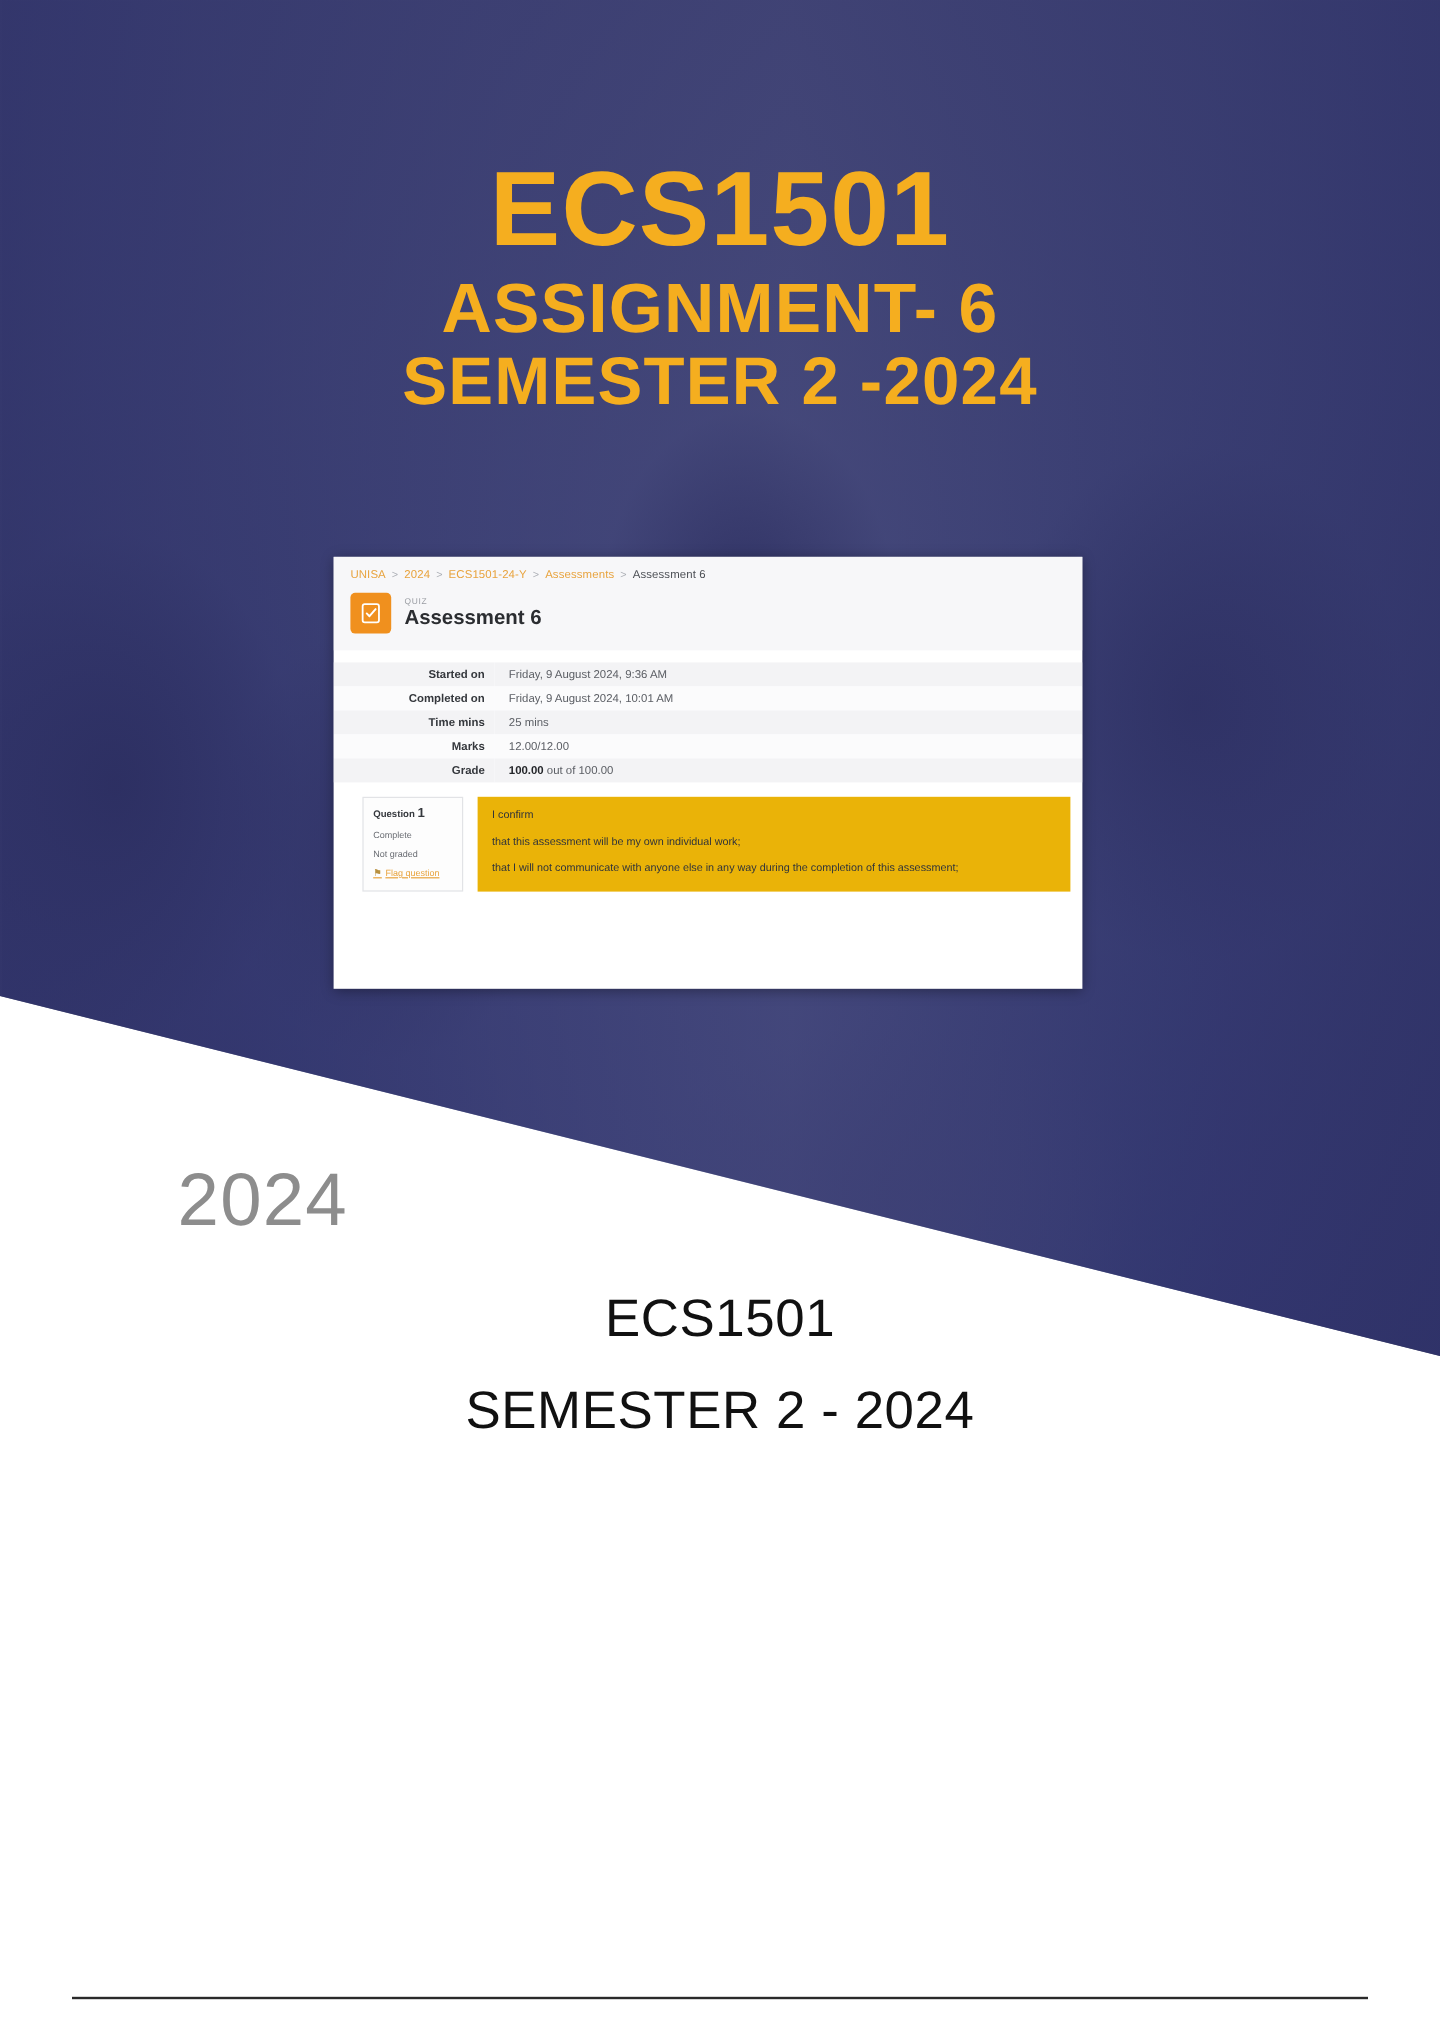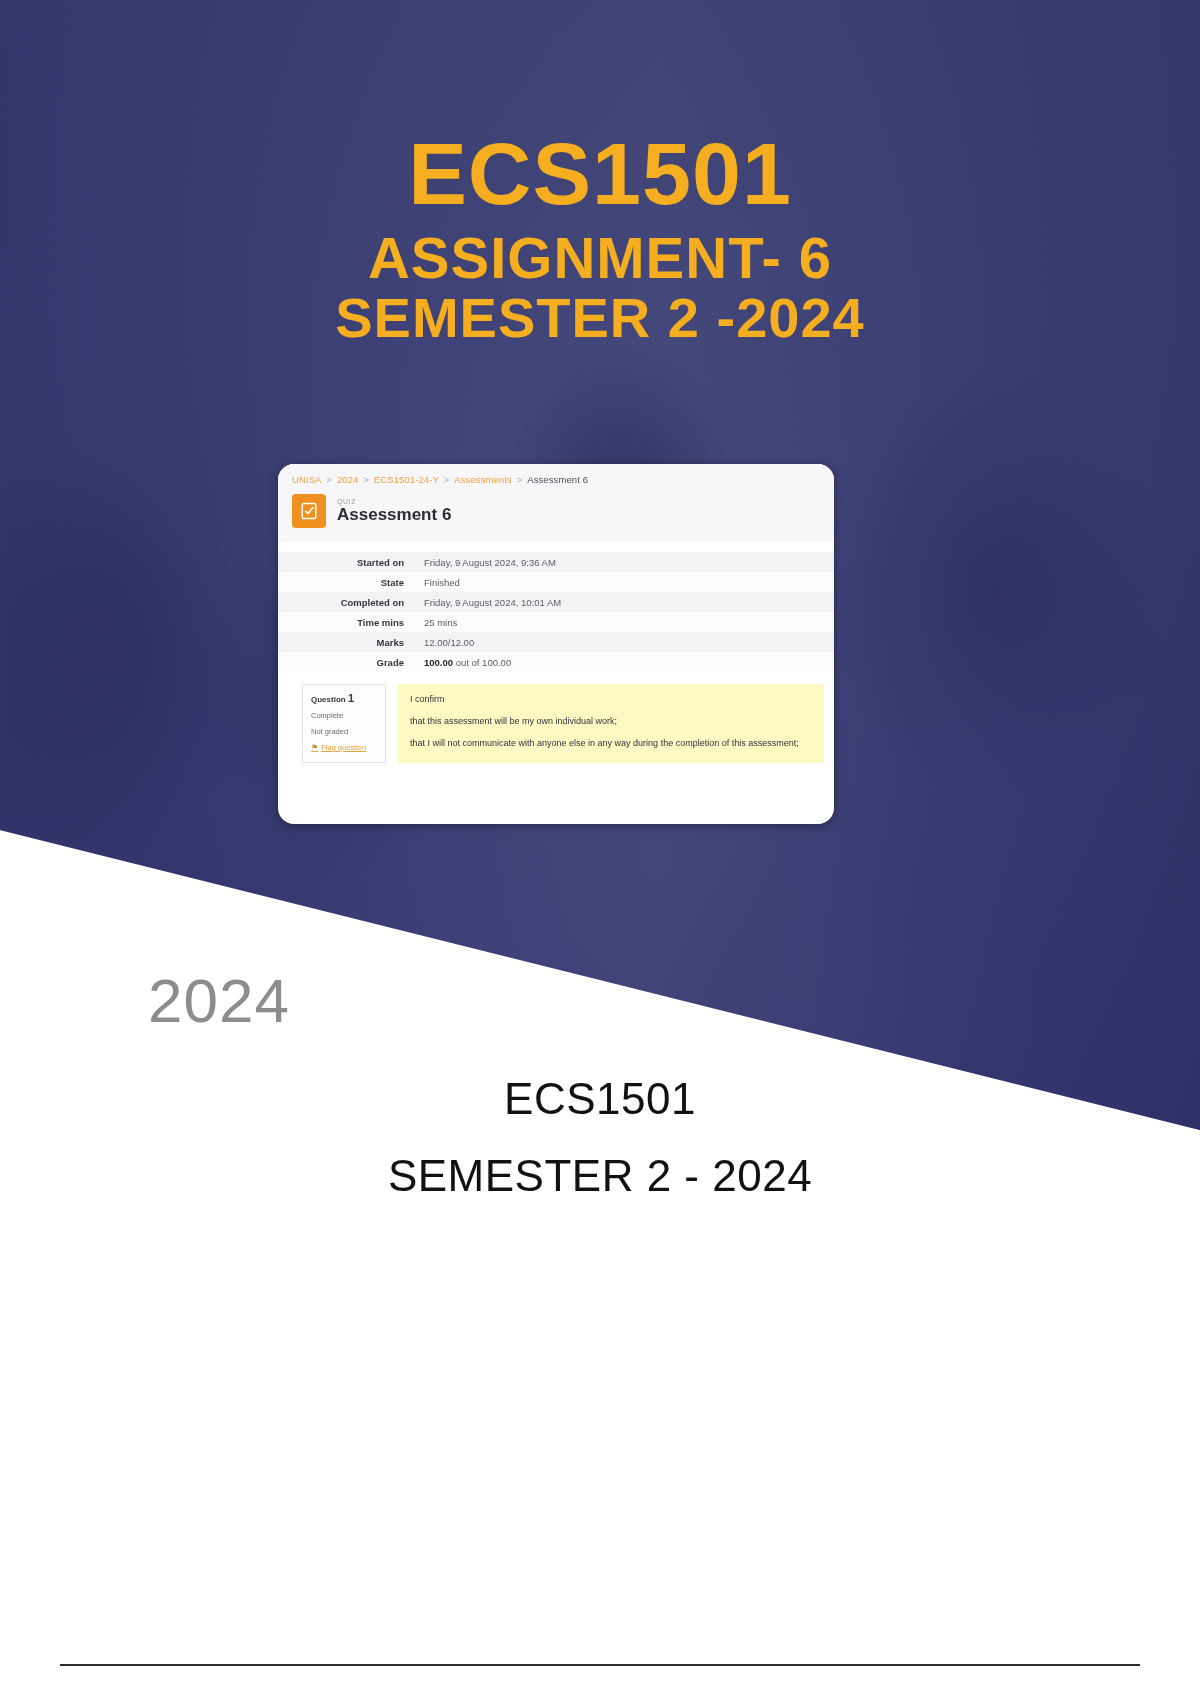"UNISA > 2024 > ECS1501-24-Y" .shot { border-radius: 16px -> none; width: 556px -> 624px }
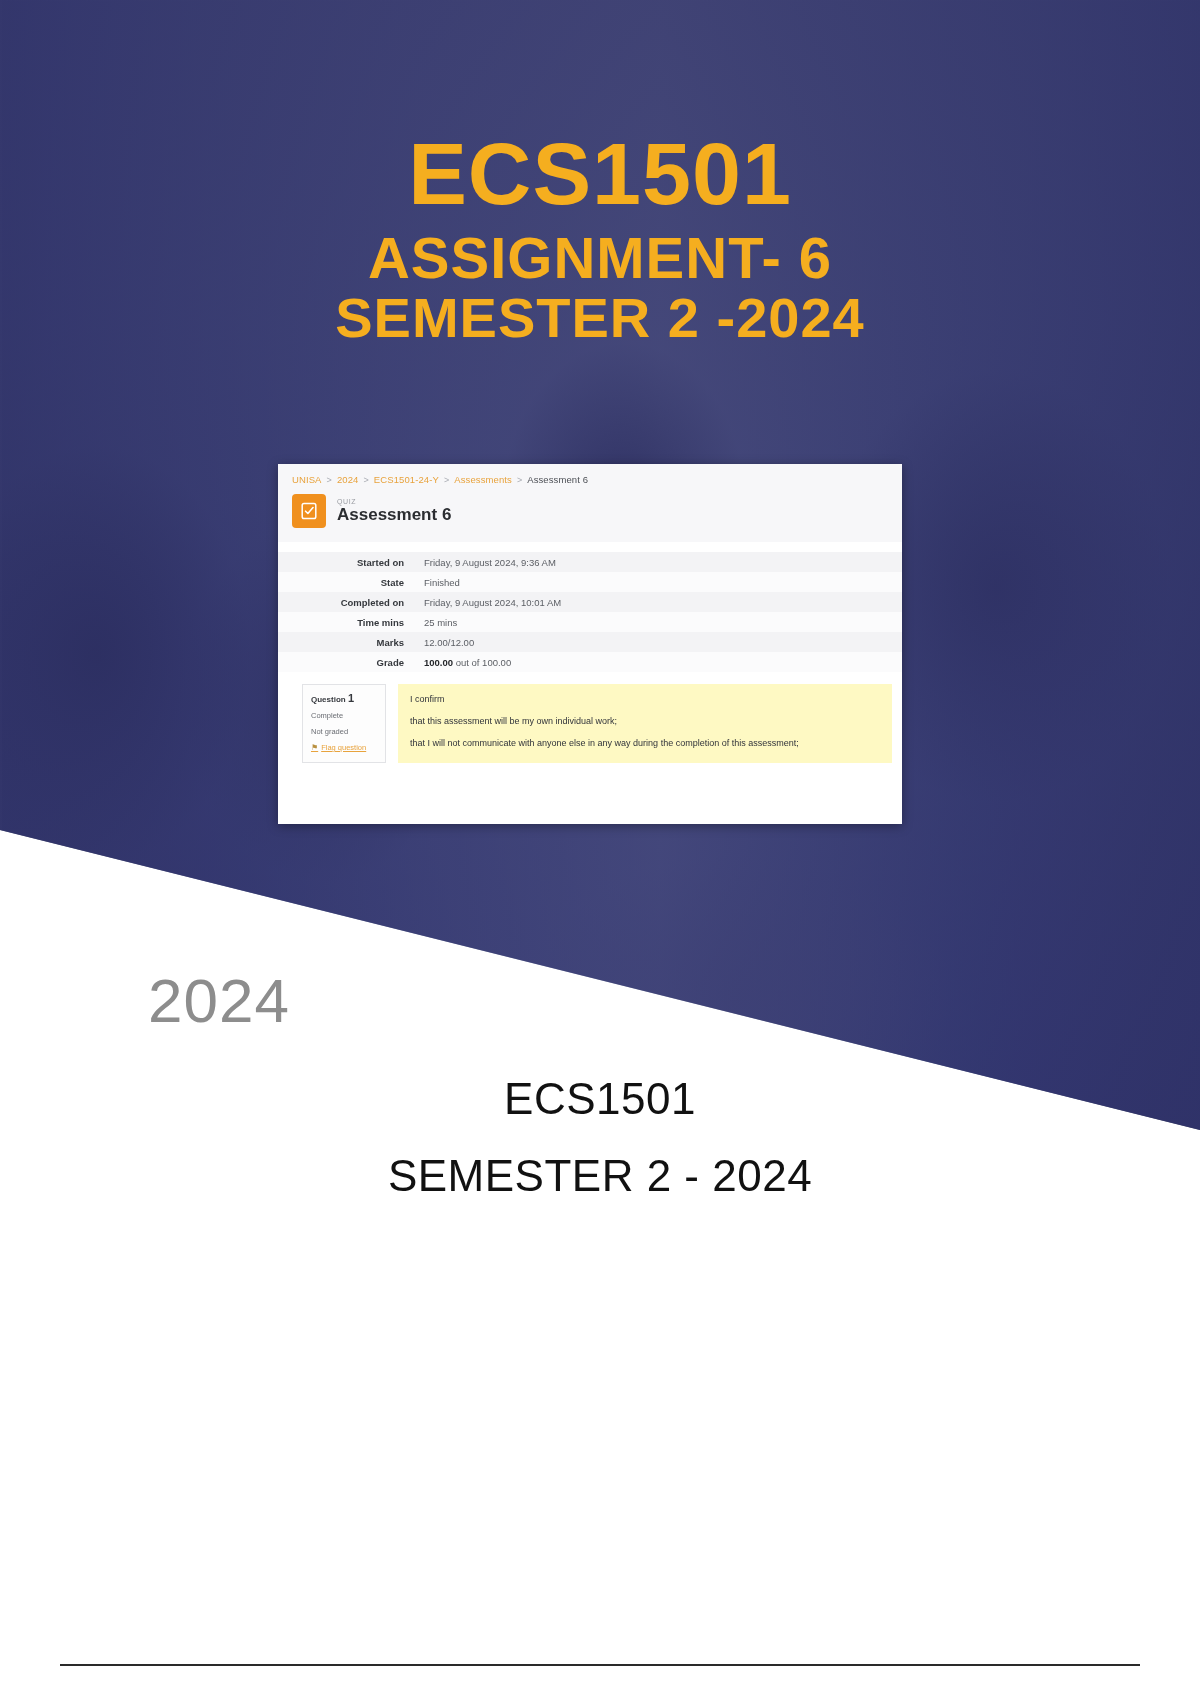"State" tr { html: <tr> <td>State</td> <td>Finished</td> </tr> -> none }
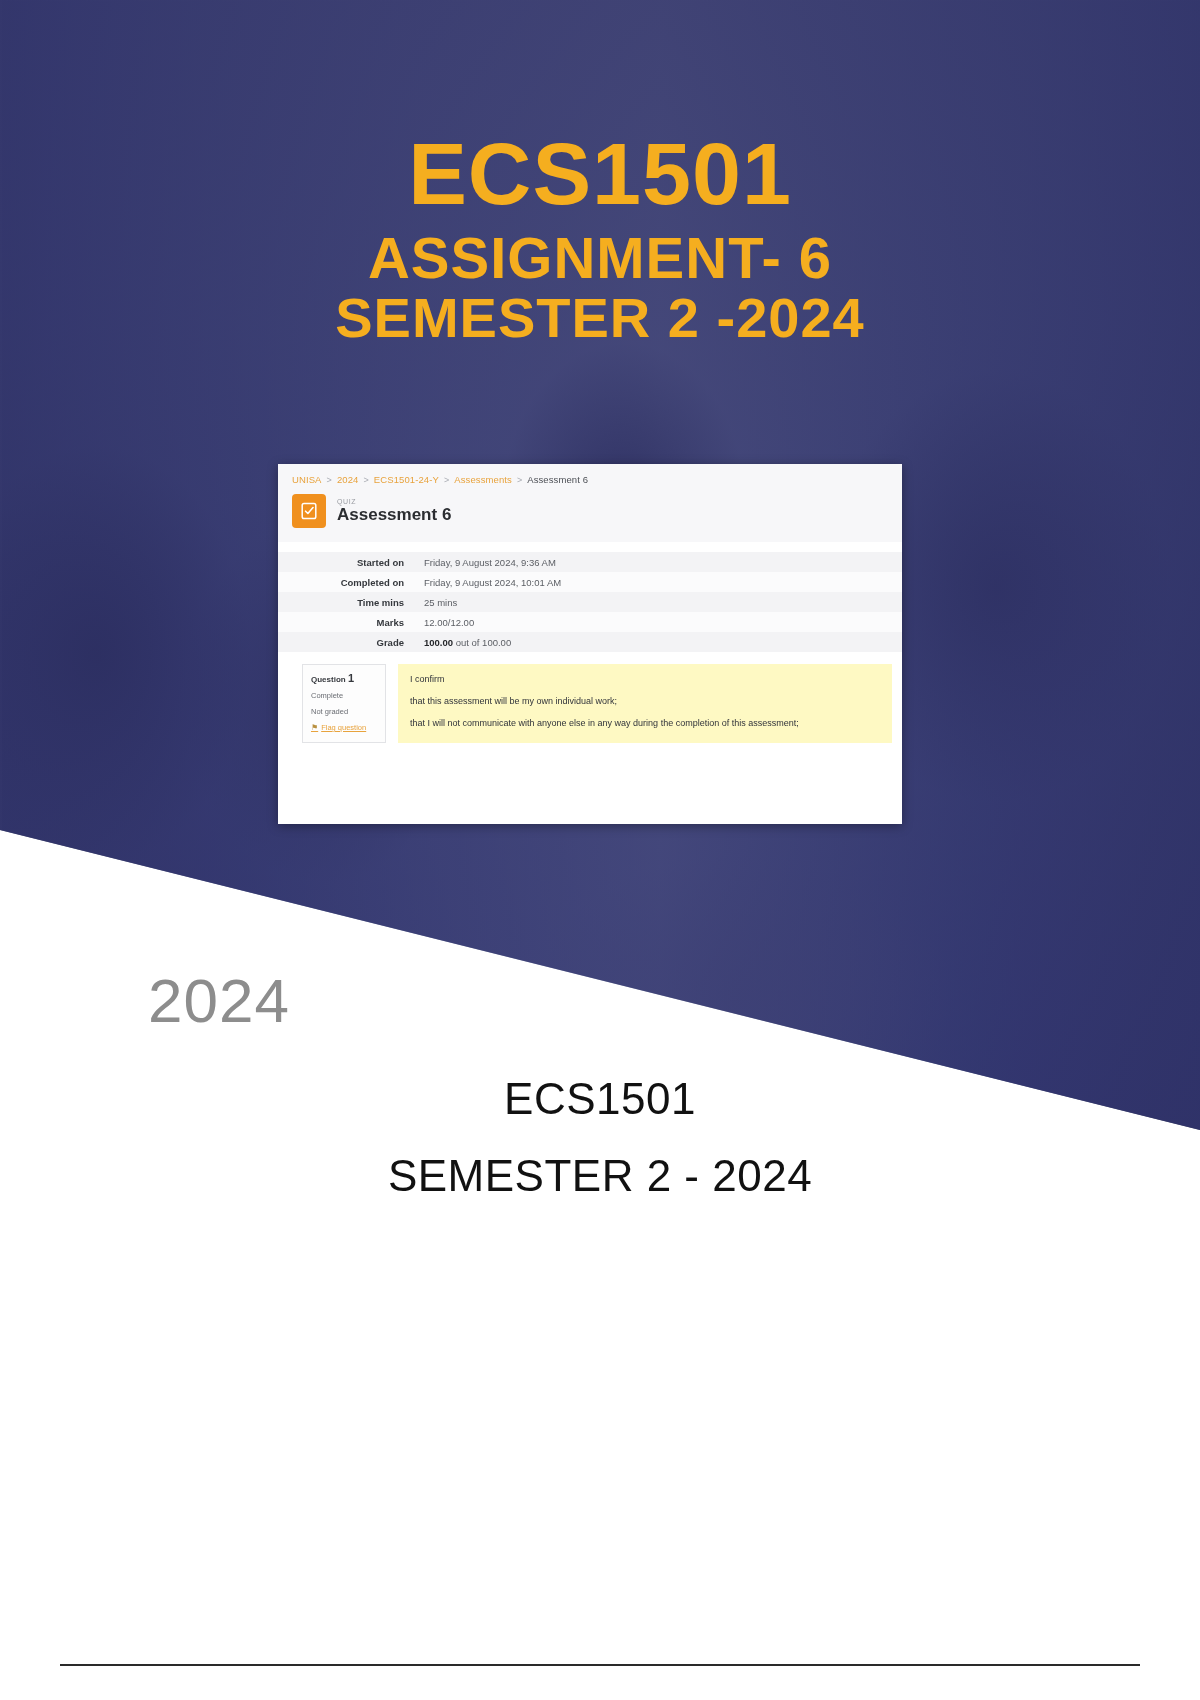"I confirm" .qbody { background: #fef9c3 -> #eab308 }
